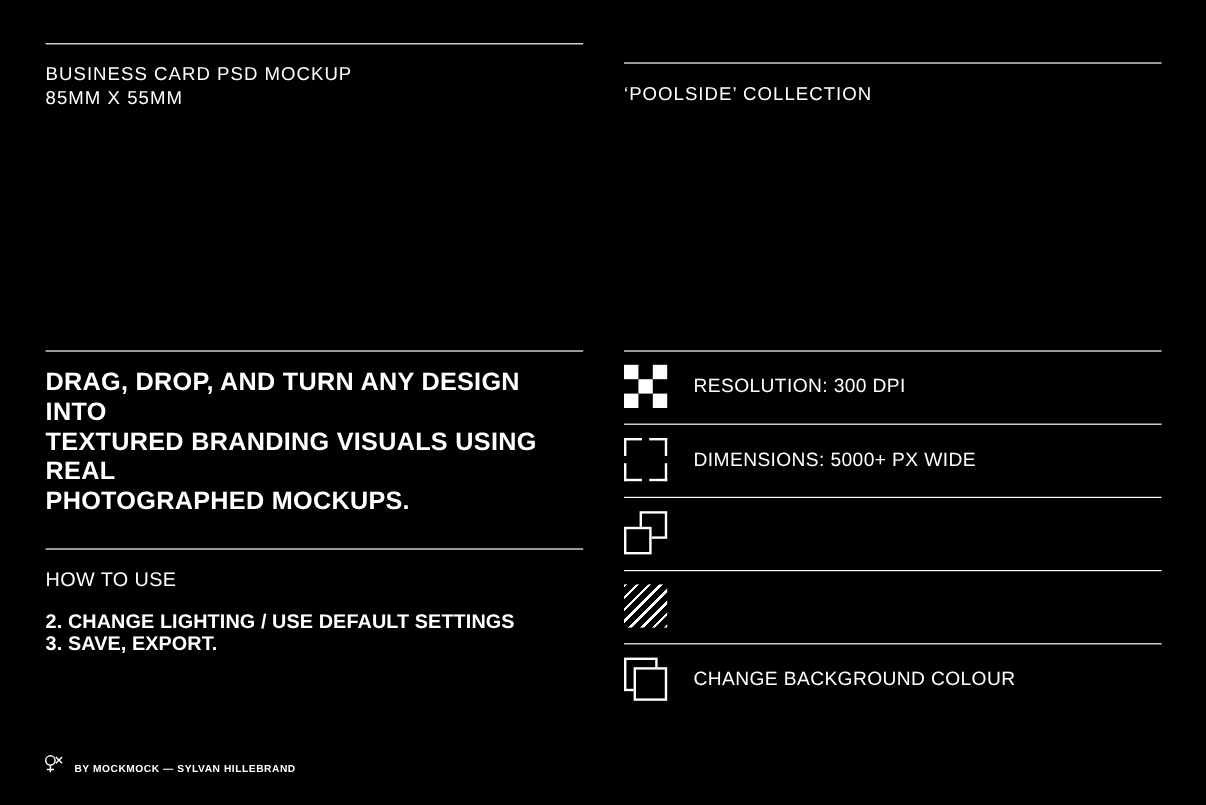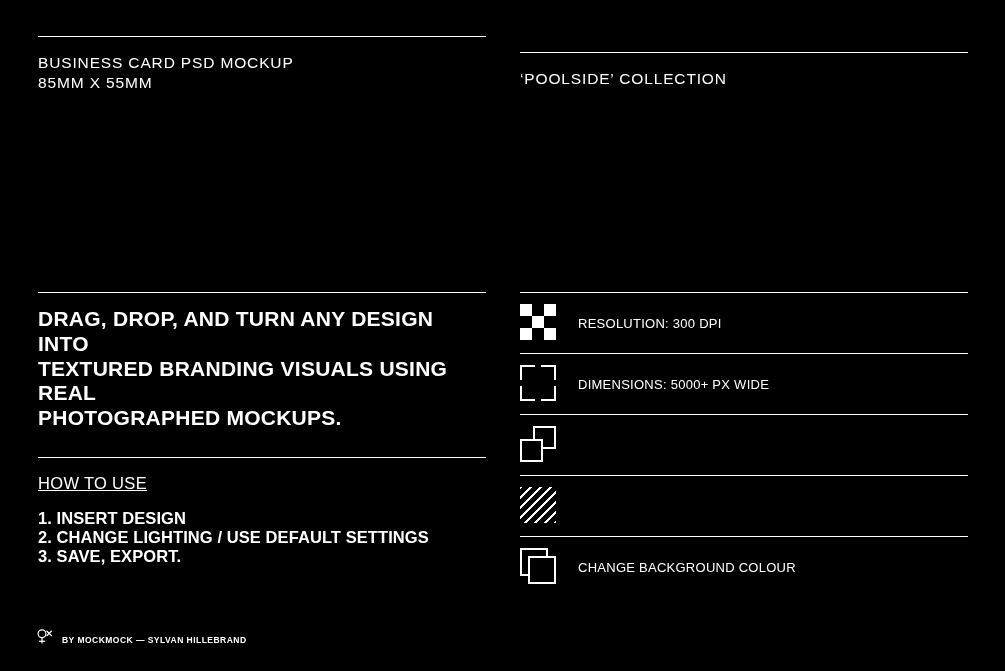"RESOLUTION: 300 DPI" .feature-label { font-size: 13px -> 16px }
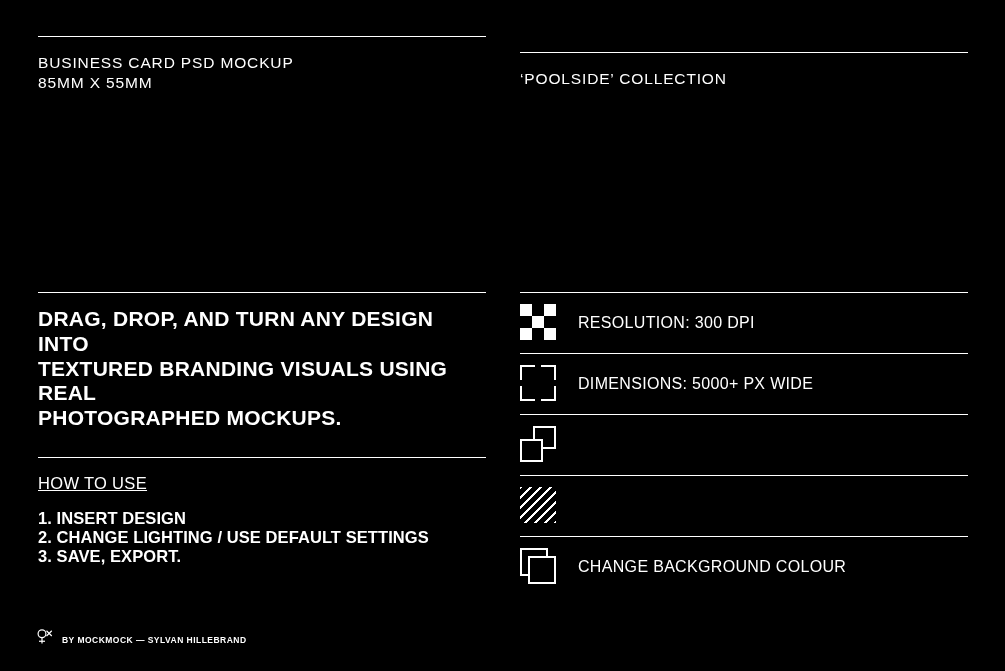"HOW TO USE" .howto-title { text-decoration: underline -> none }
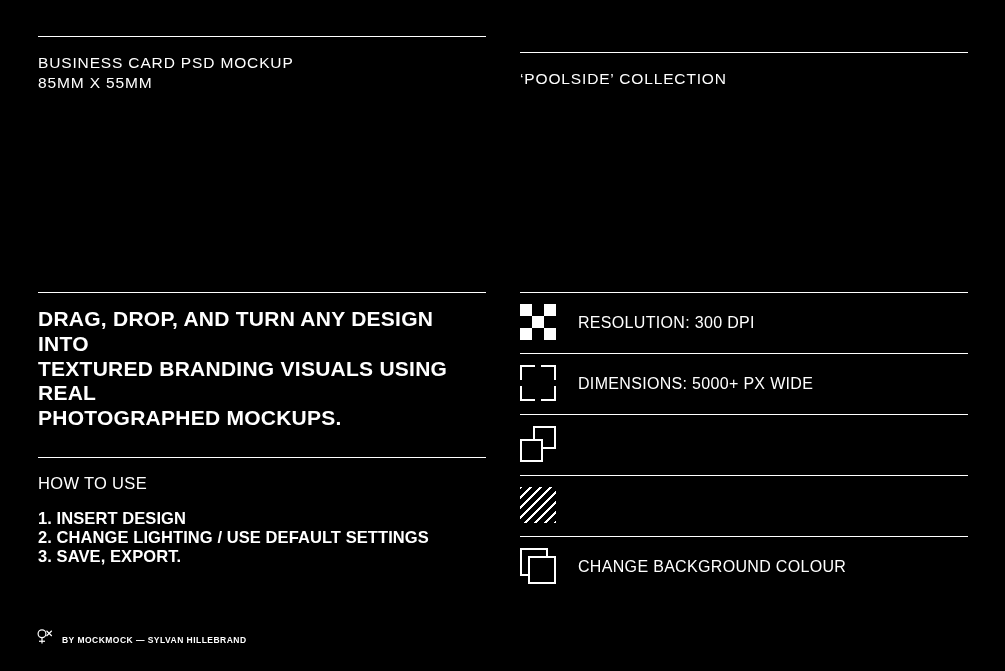"1. INSERT DESIGN" li { html: <li>1. INSERT DESIGN</li> -> none }
